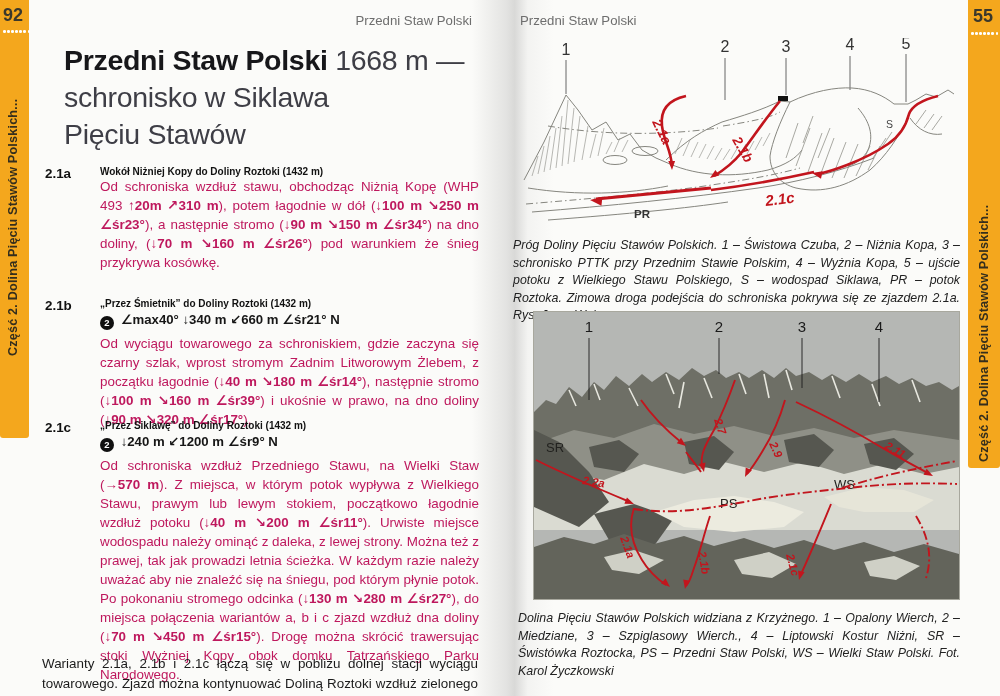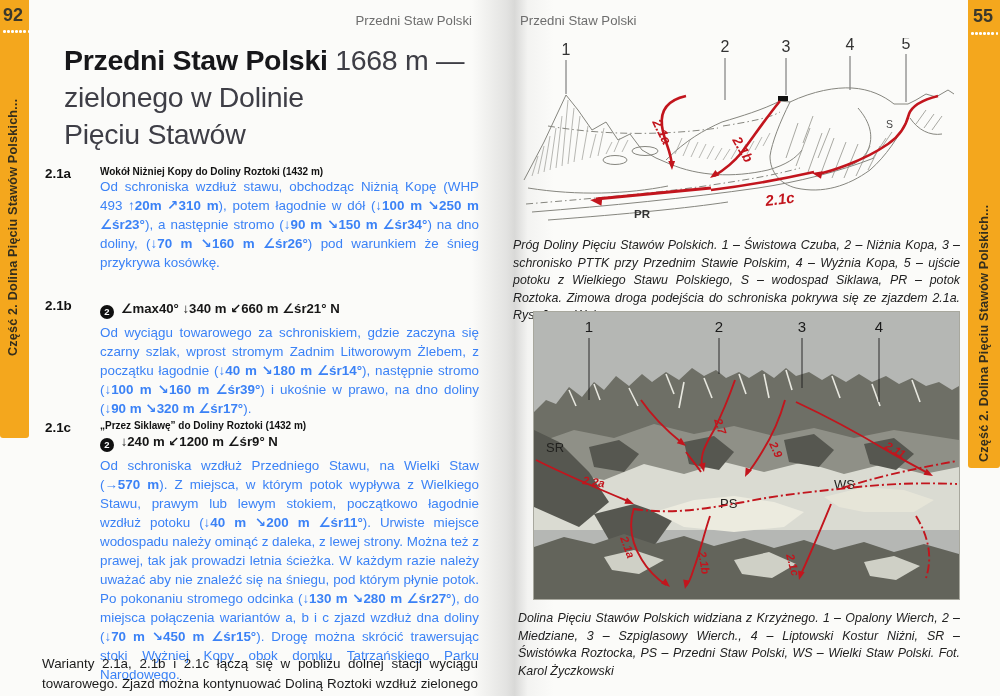"zielonego w Dolinie" span { text: zielonego w Dolinie -> schronisko w Siklawa }
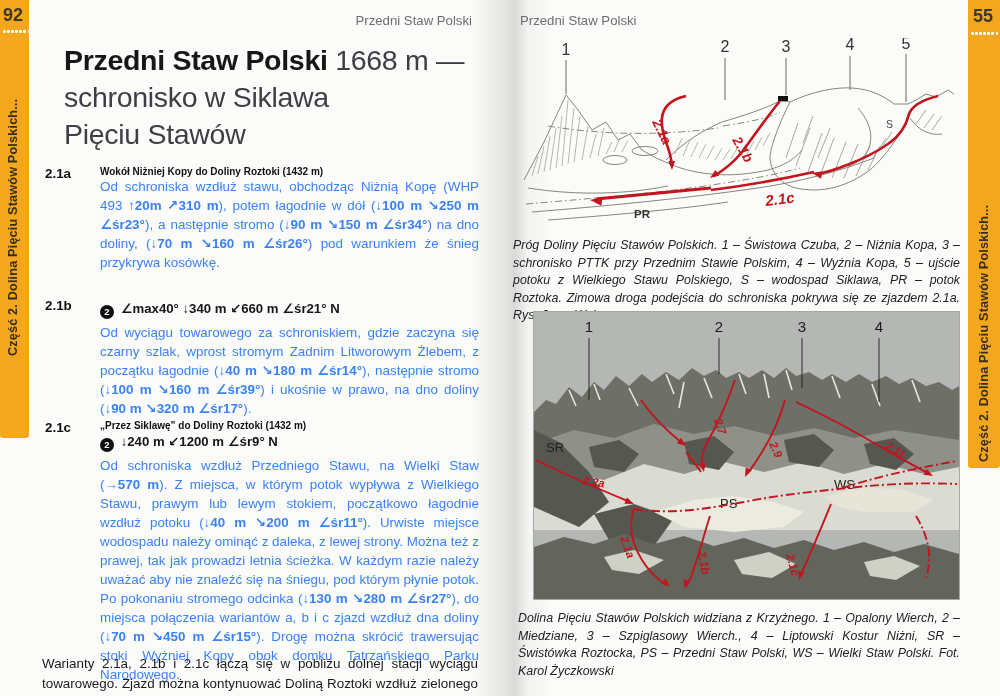"Od schroniska wzdłuż stawu, obchodząc" .sec-body { color: #3b82f6 -> #be185d }
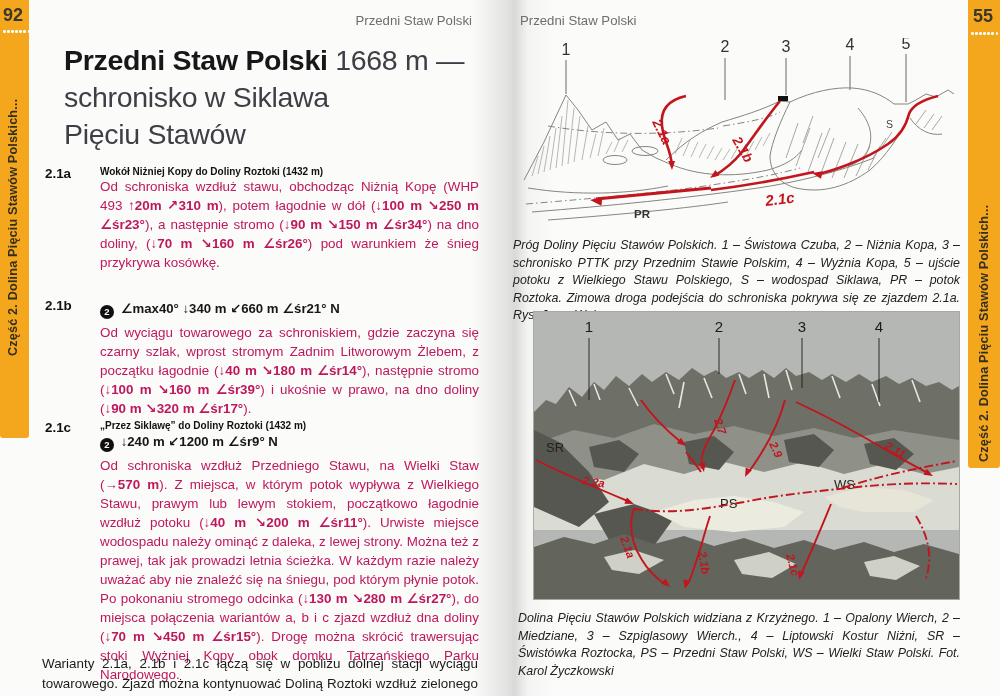"„Przez Śmietnik” do Doliny Roztoki" div.sec-head { html: none -> <div>„Przez Śmietnik” do Doliny Roztoki (1432 m)</div> }
